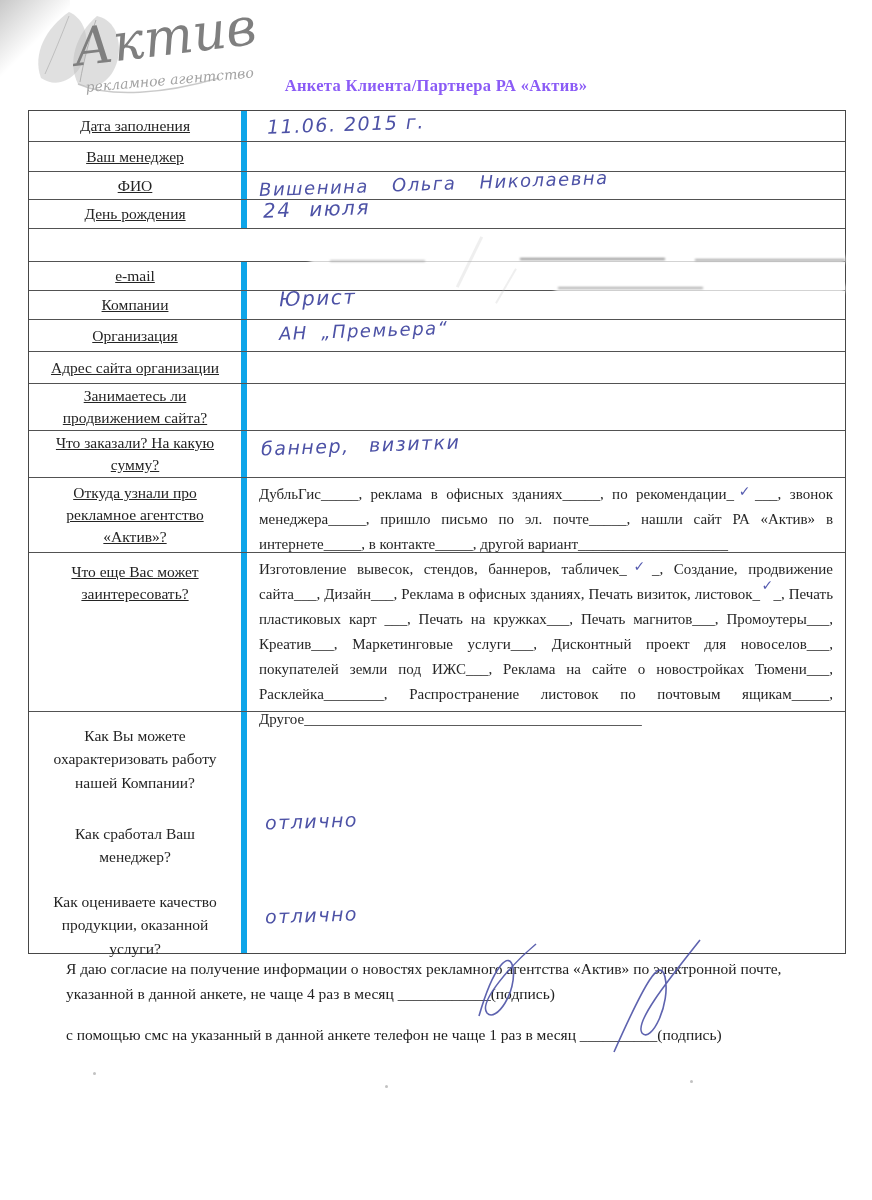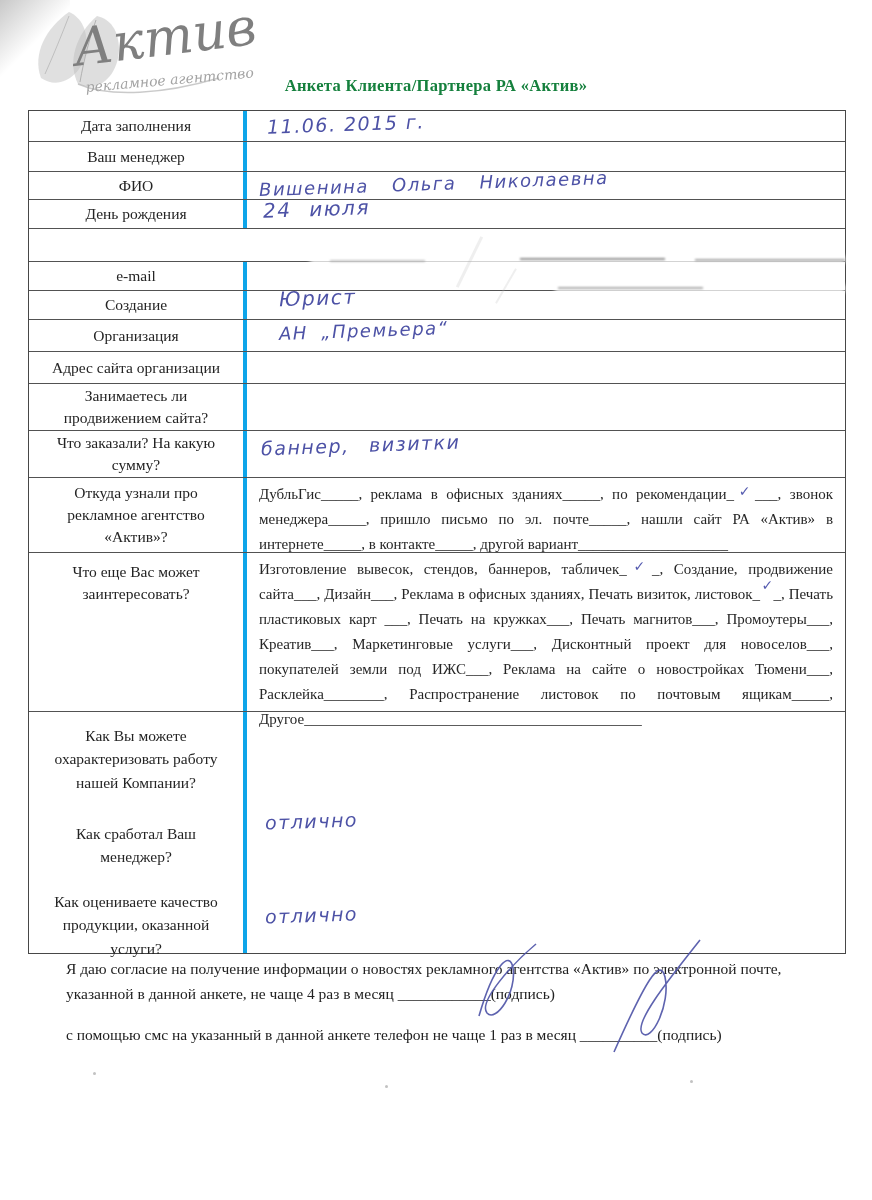"Анкета Клиента/Партнера РА «Актив»" .title { color: #15803d -> #8b5cf6 }
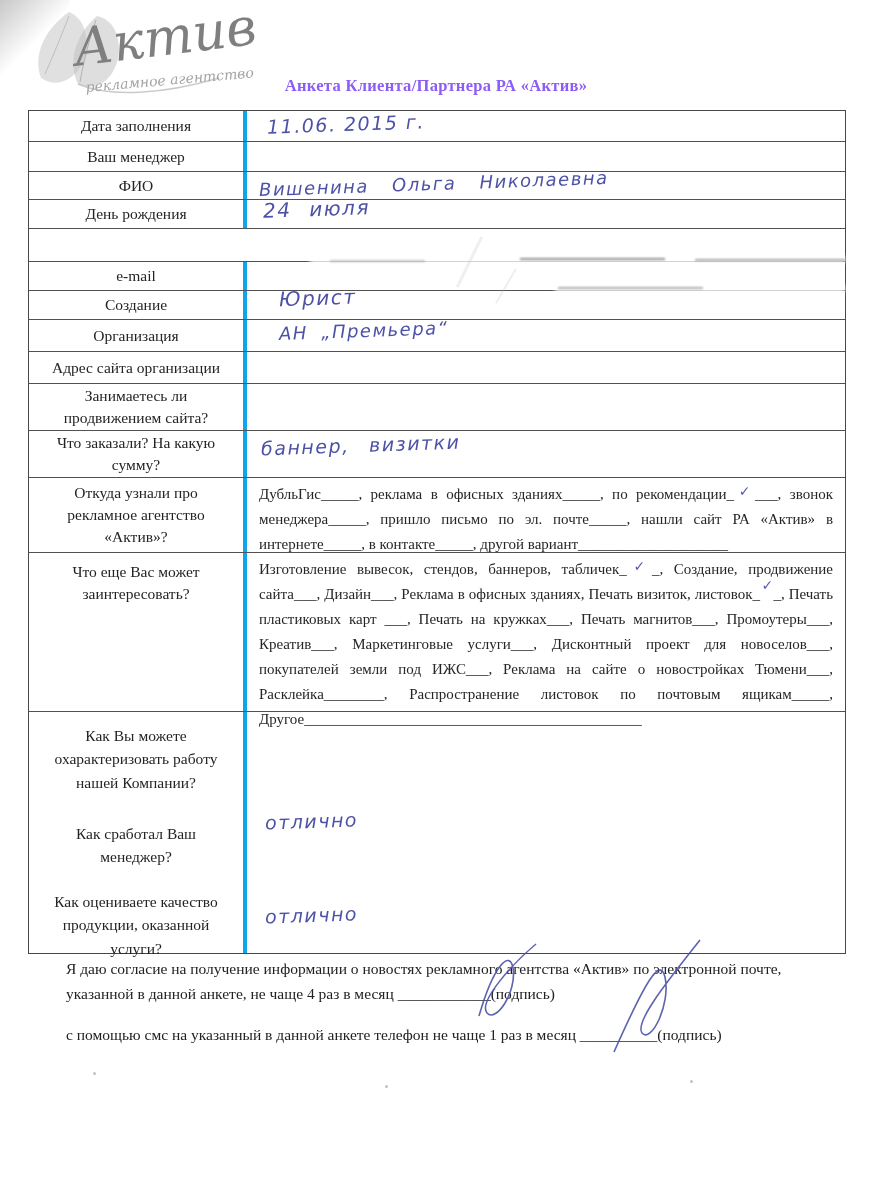"Дата заполнения" .lcell { border-right: 4px solid #0ea5e9 -> 6px solid #0ea5e9; text-decoration: none -> underline }
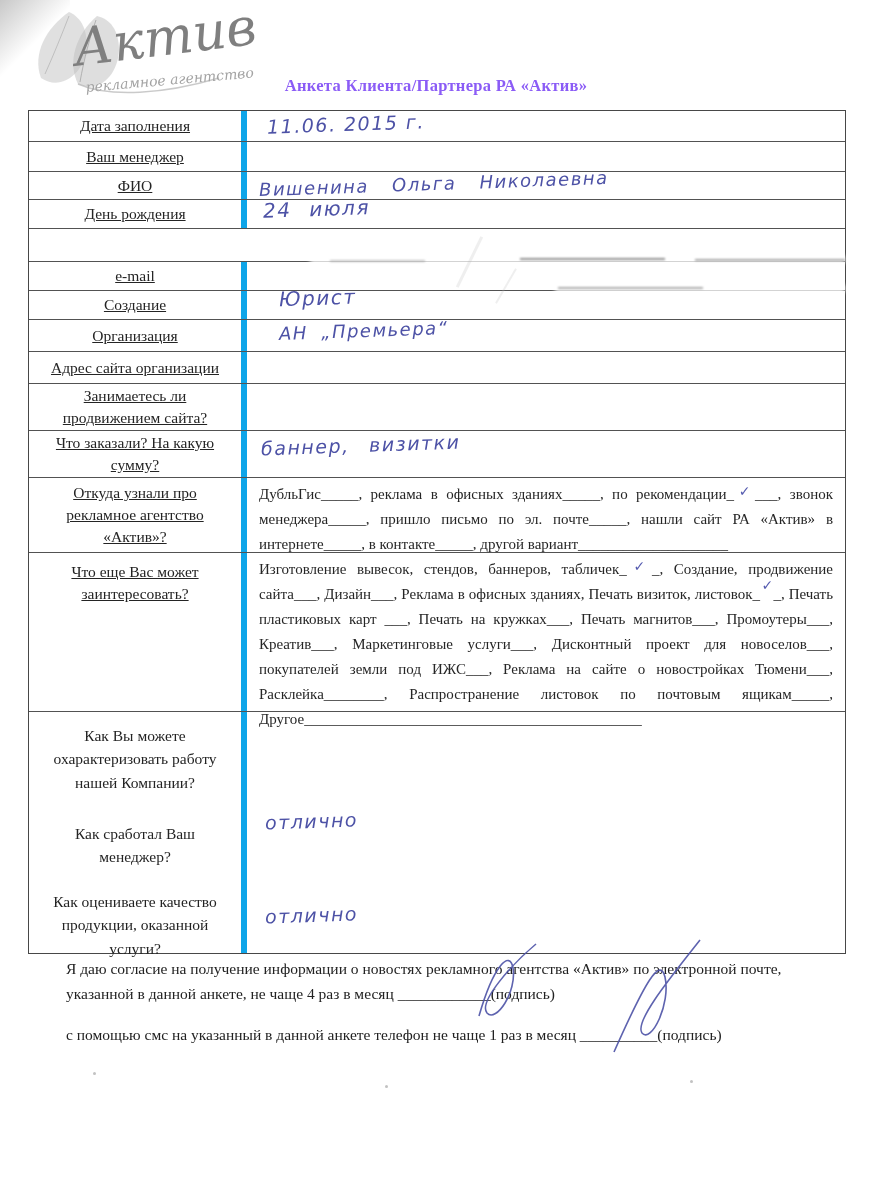"Создание" div.lcell { text: Создание -> Компании }
